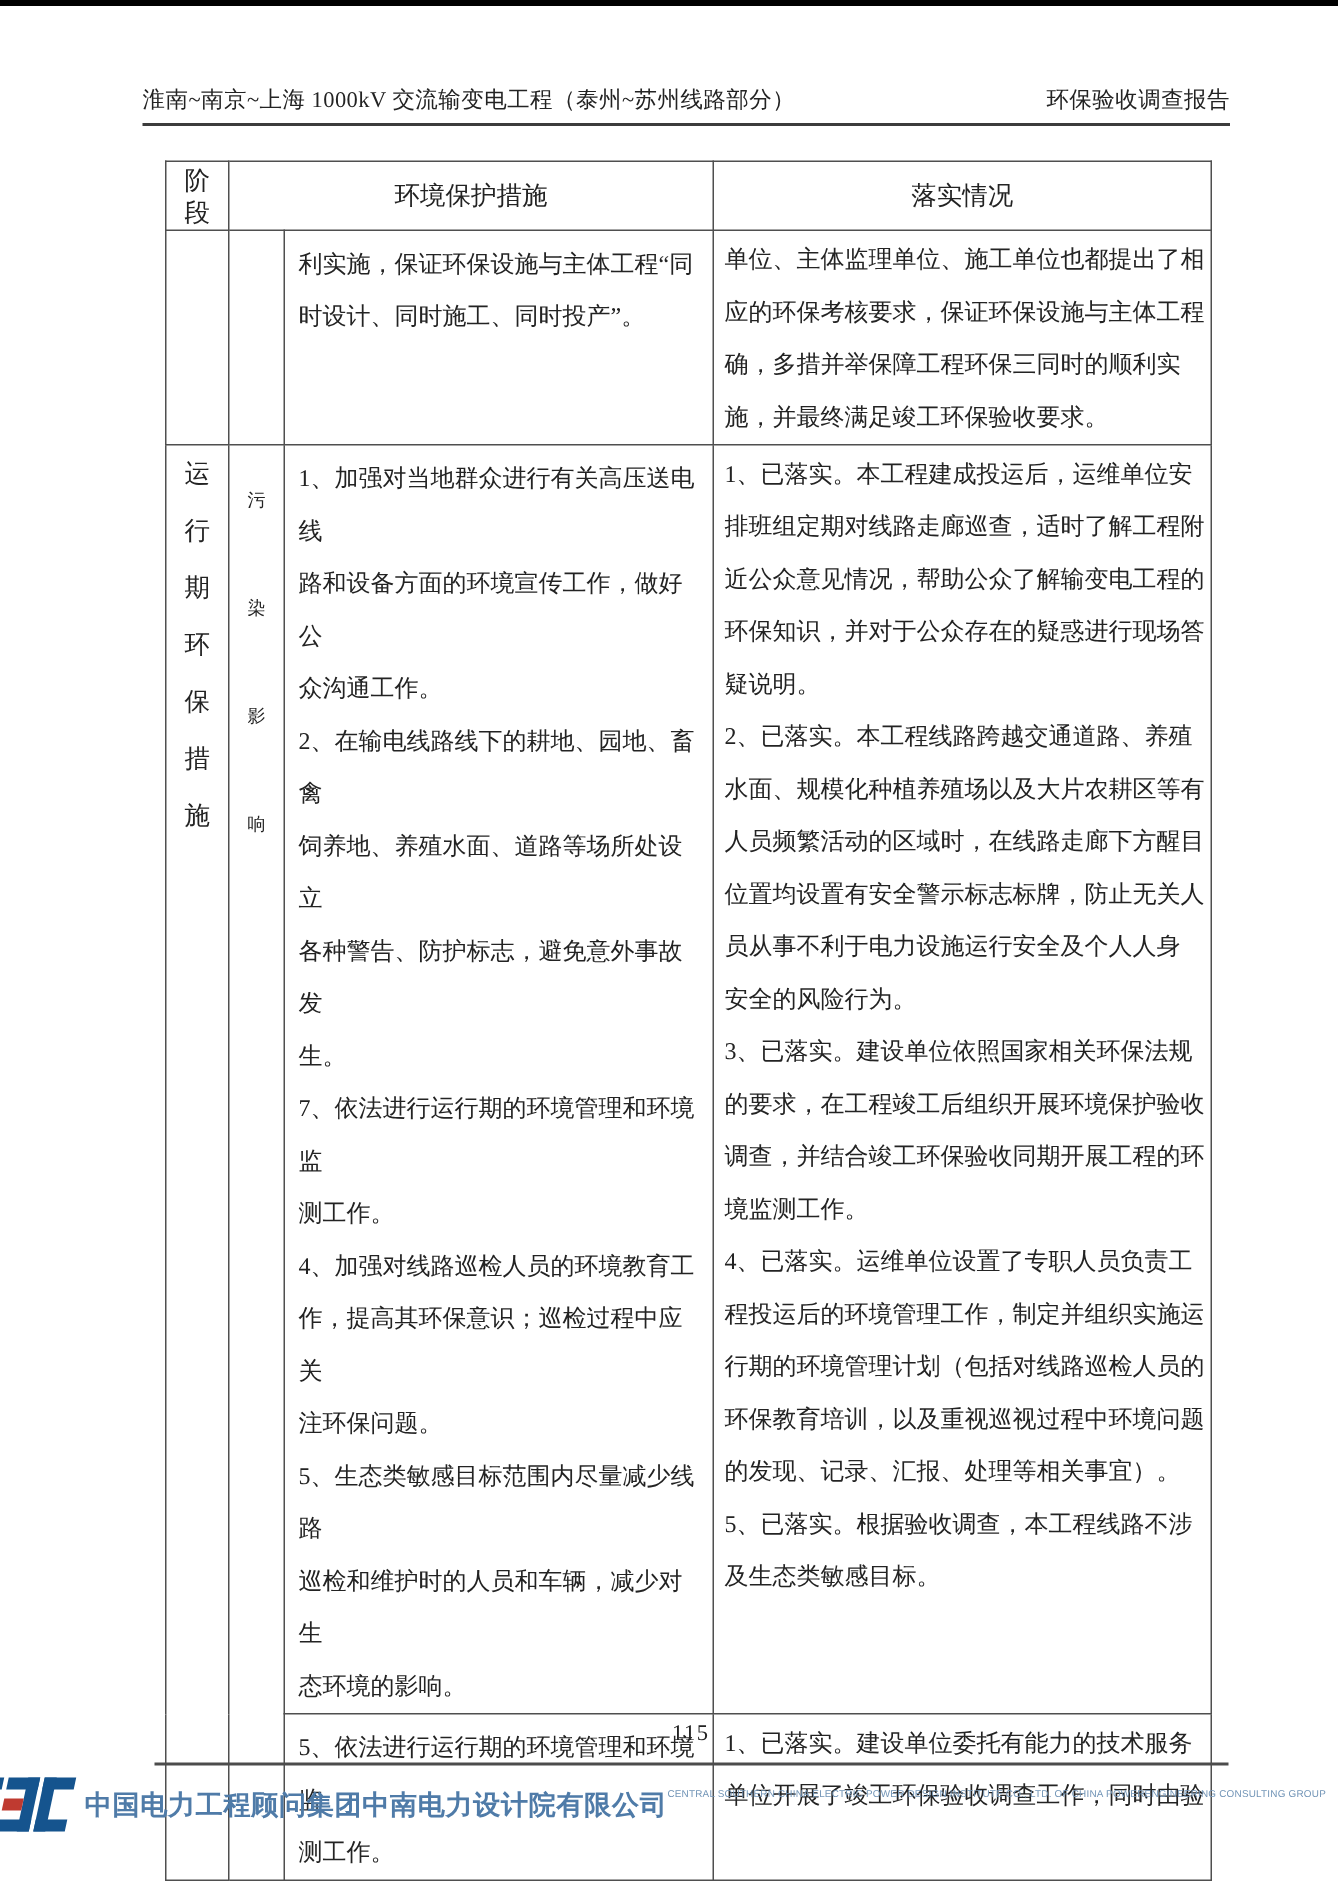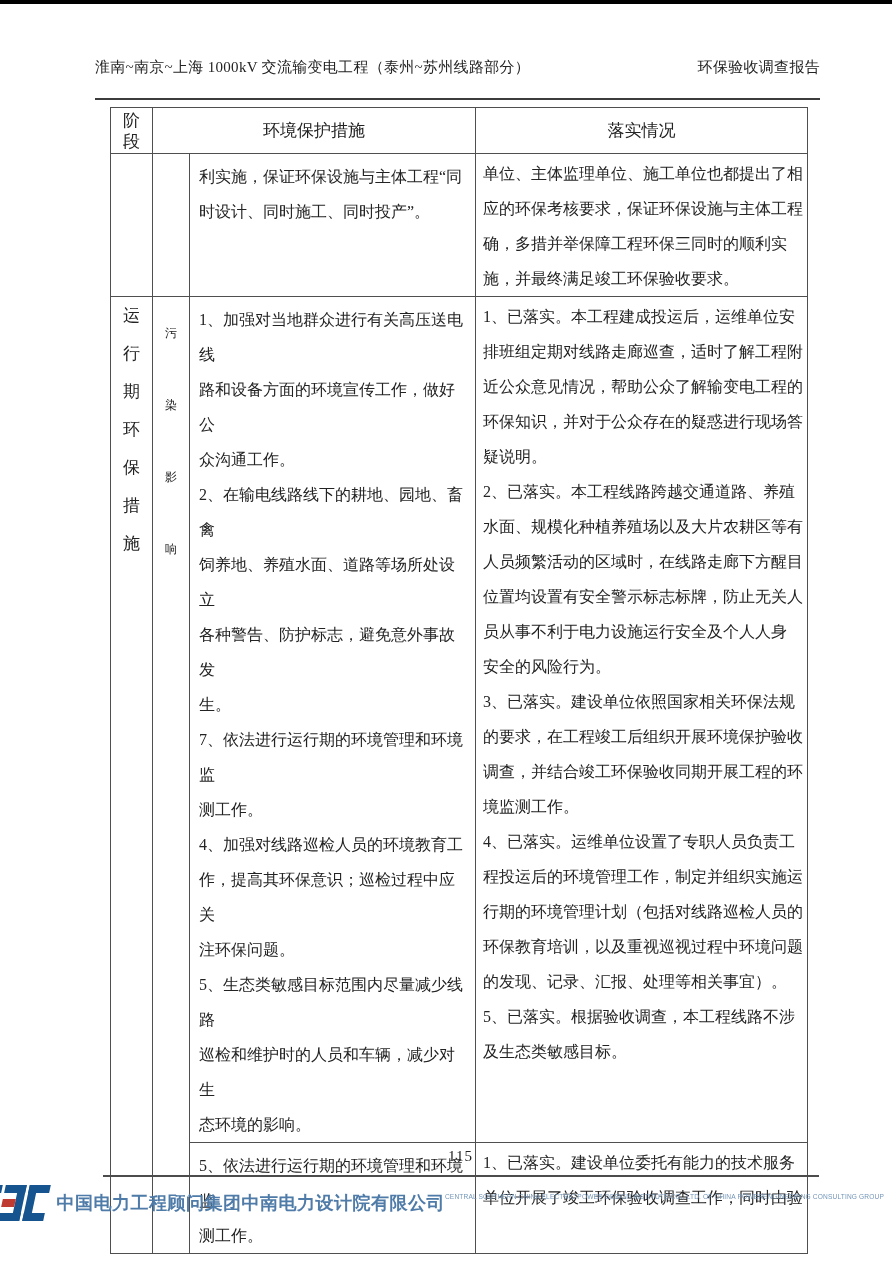"淮南~南京~上海 1000kV 交流输变电工程（泰州~苏州线路部分）" .doc-header { padding-bottom: 20px -> 4px }
